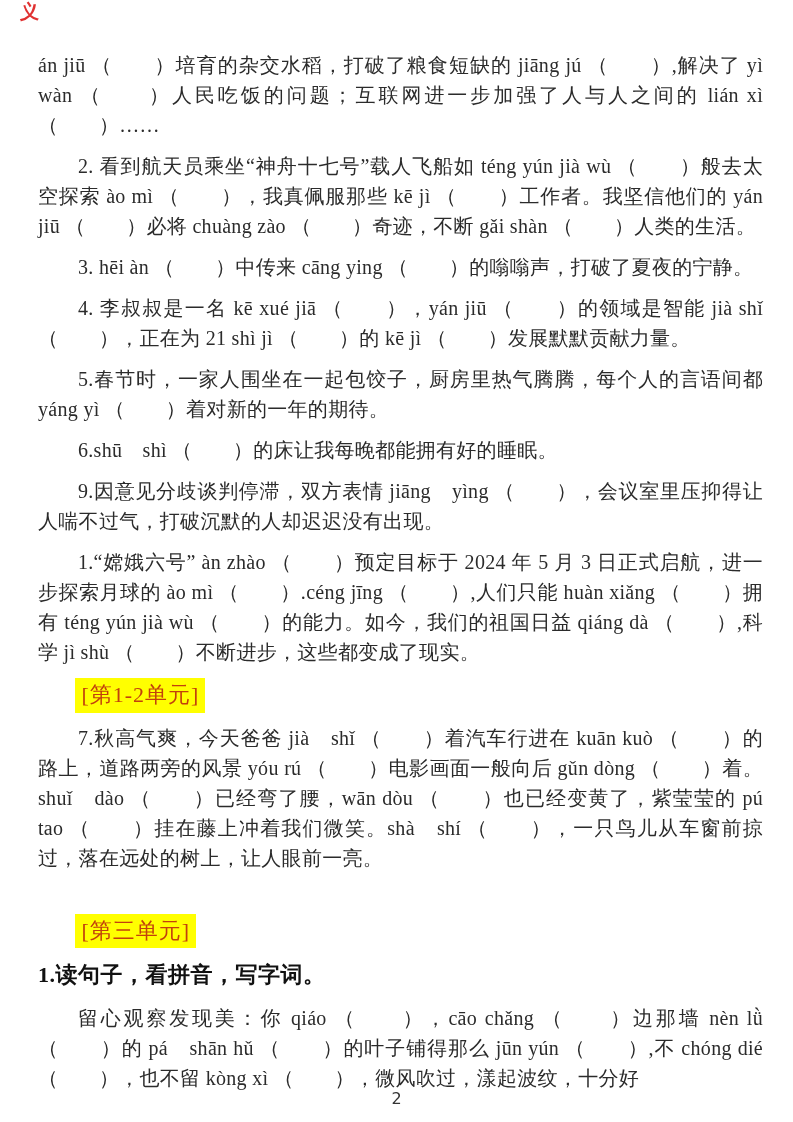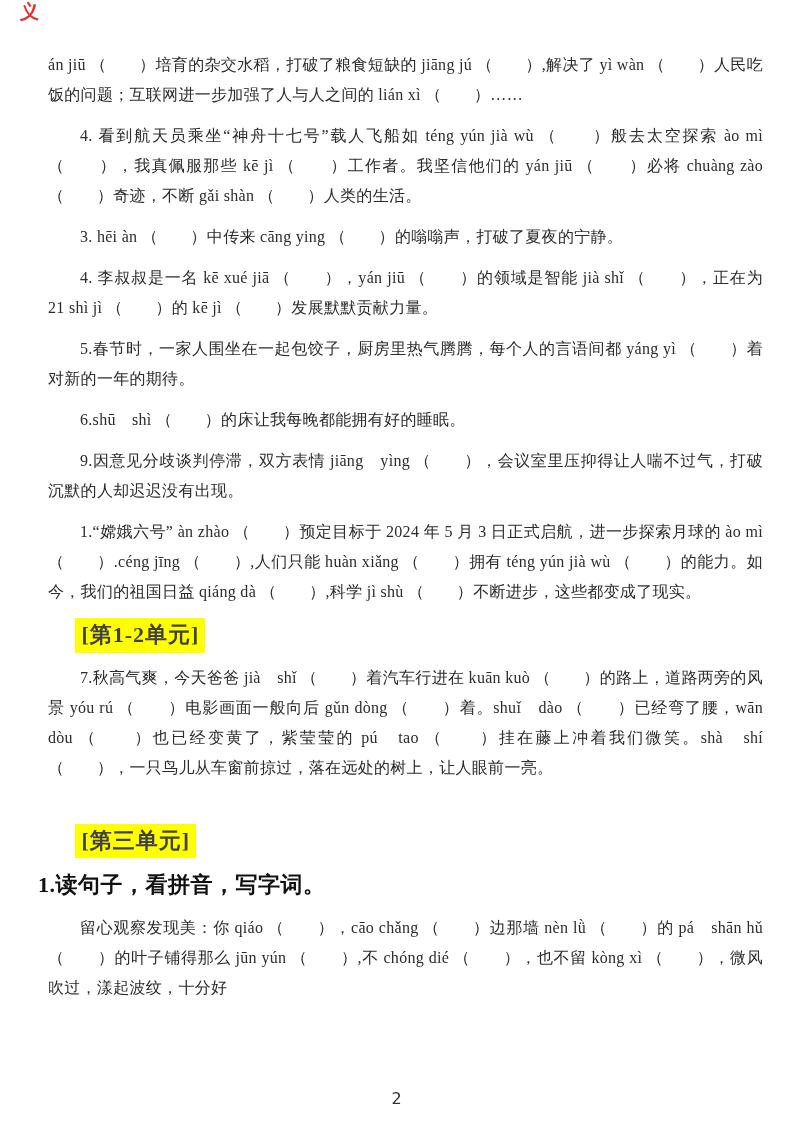"án jiū （ ）培育的杂交水稻，打破了粮食短缺的 jiāng" .para { font-size: 16px -> 20px; margin: 0 0 11px 10px -> 0 0 11px 0 }
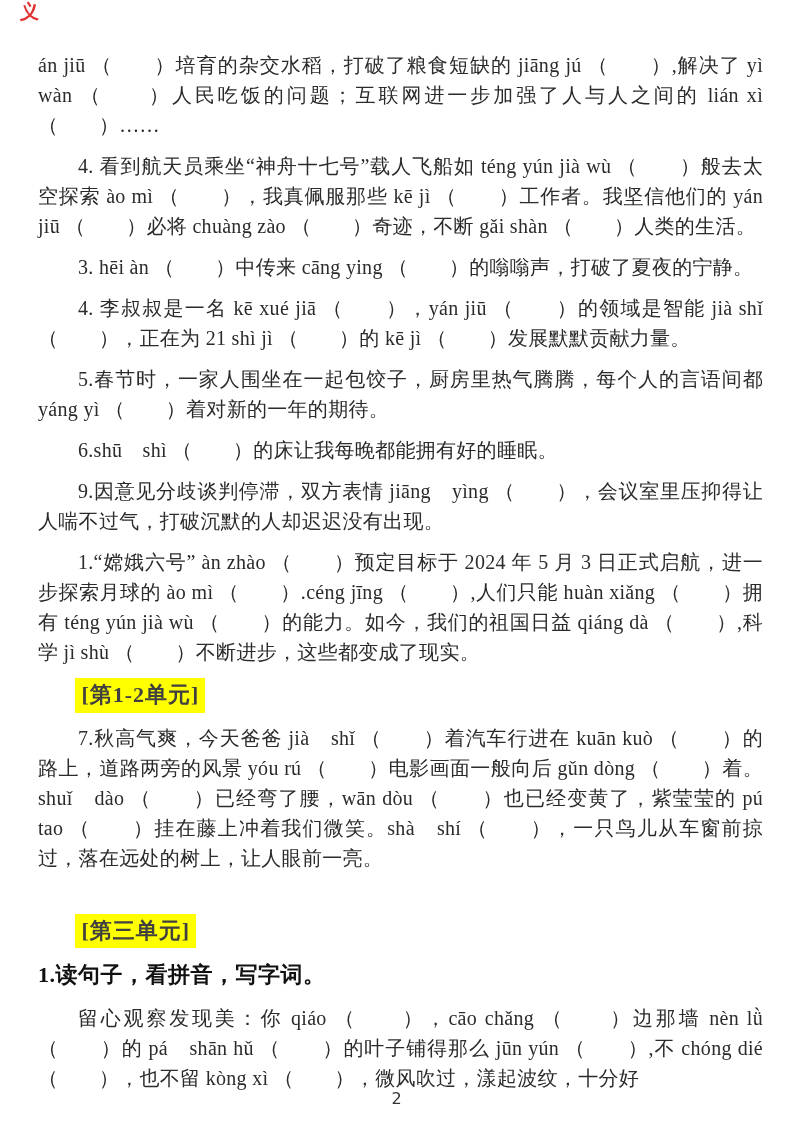"4. 看到航天员乘坐“神舟十七号”载人飞船如 téng yún jià" p.para { text: 4 -> 2 }
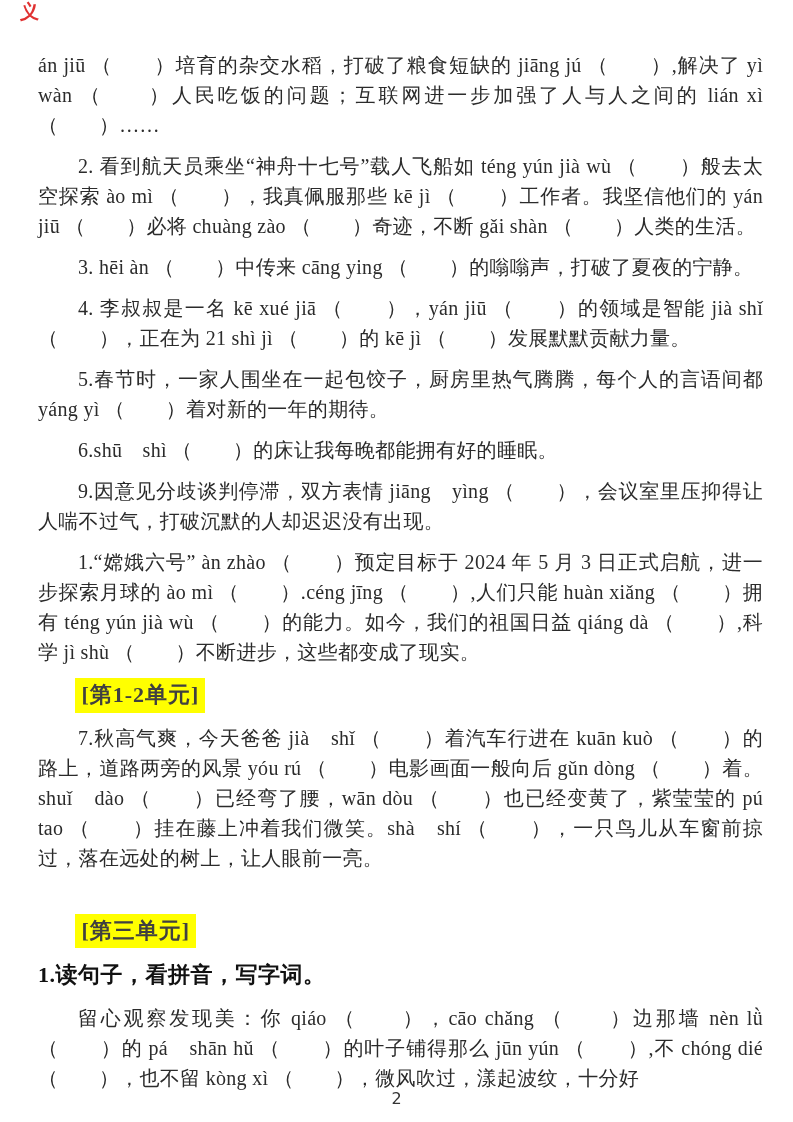"[第1-2单元]" .unit-header { color: #404040 -> #c2410c; font-weight: bold -> normal }
